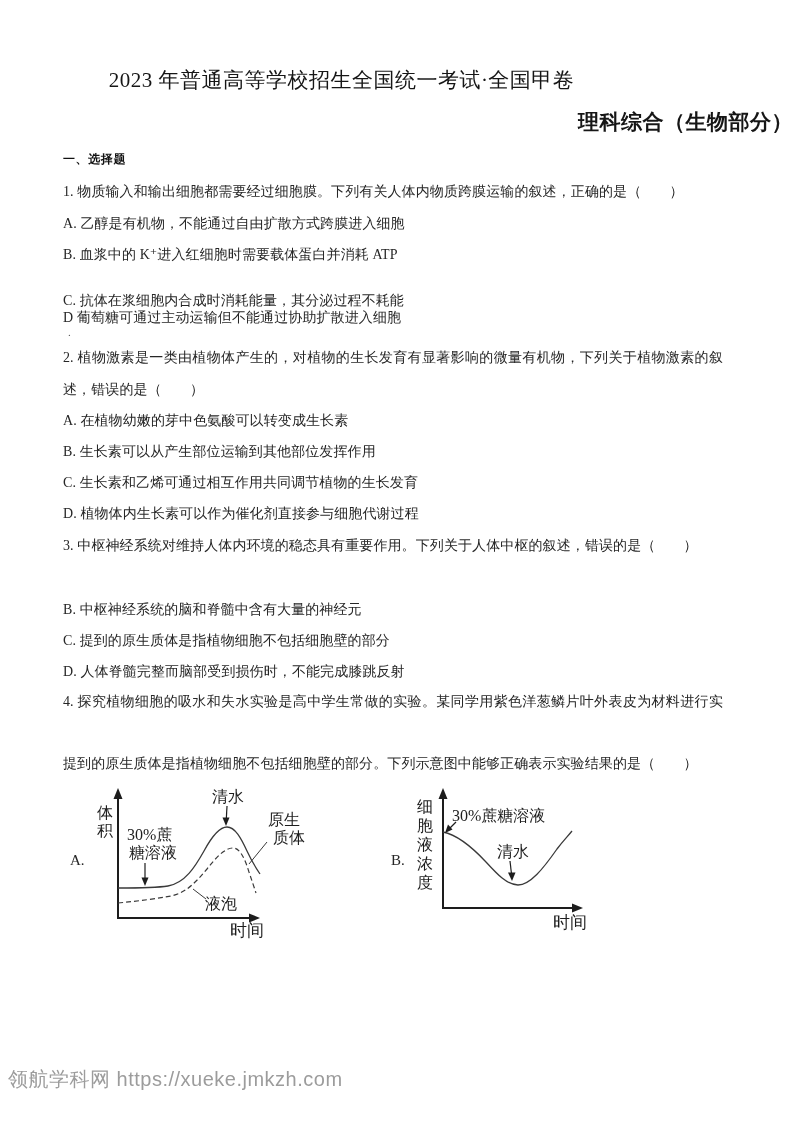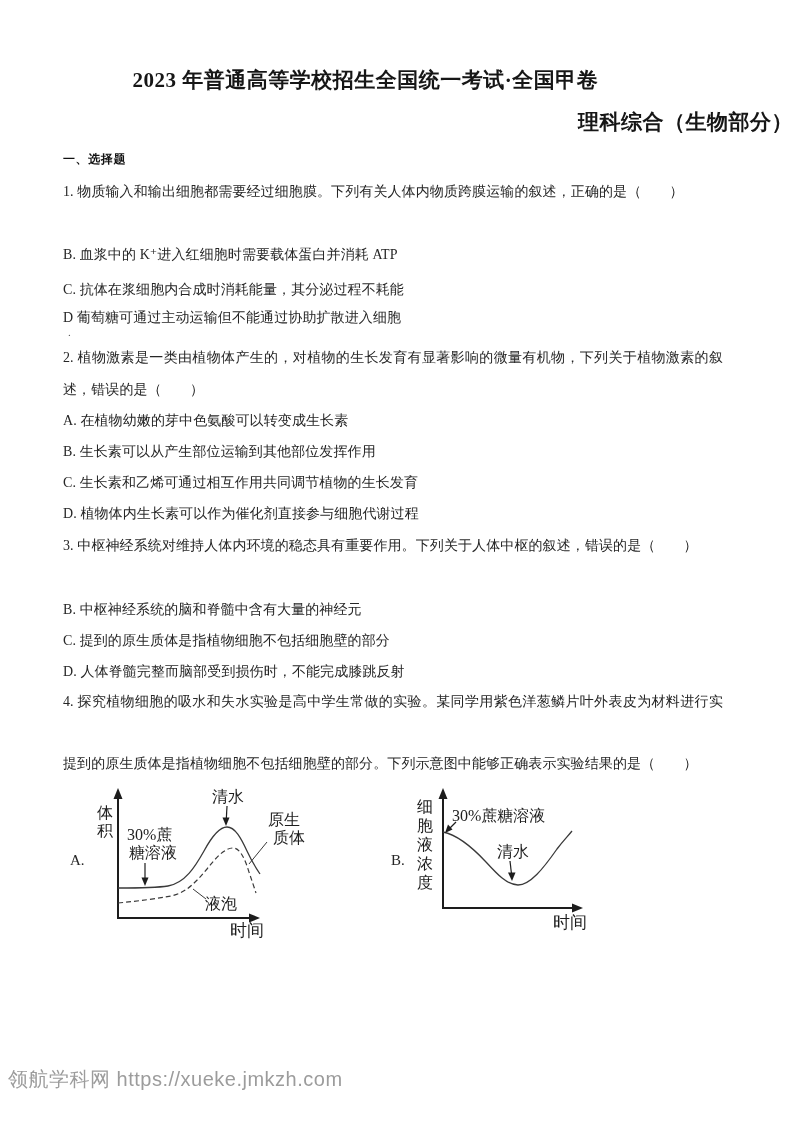"2023 年普通高等学校招生全国统一考试·全国甲卷" .title1 { font-weight: bold -> normal; margin-left: 24px -> none }
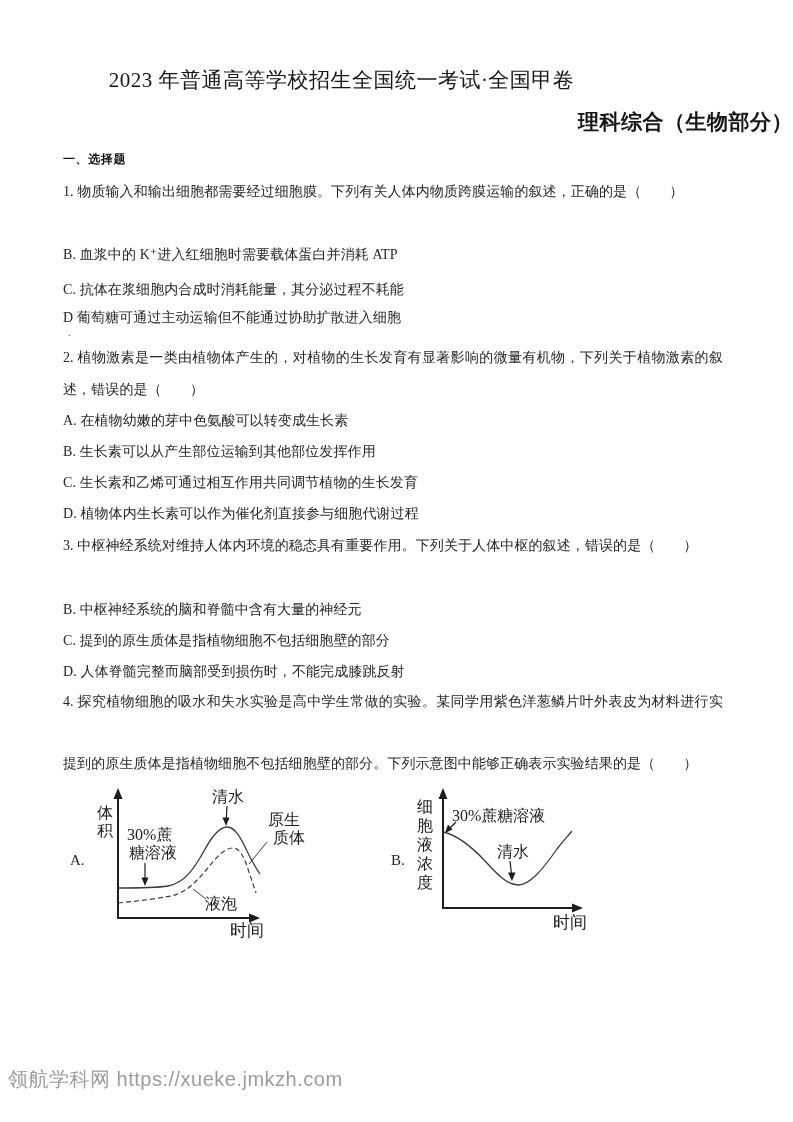"A. 乙醇是有机物，不能通过自由扩散方式跨膜进入细胞" div.line { html: none -> <div>A. 乙醇是有机物，不能通过自由扩散方式跨膜进入细胞</div> }
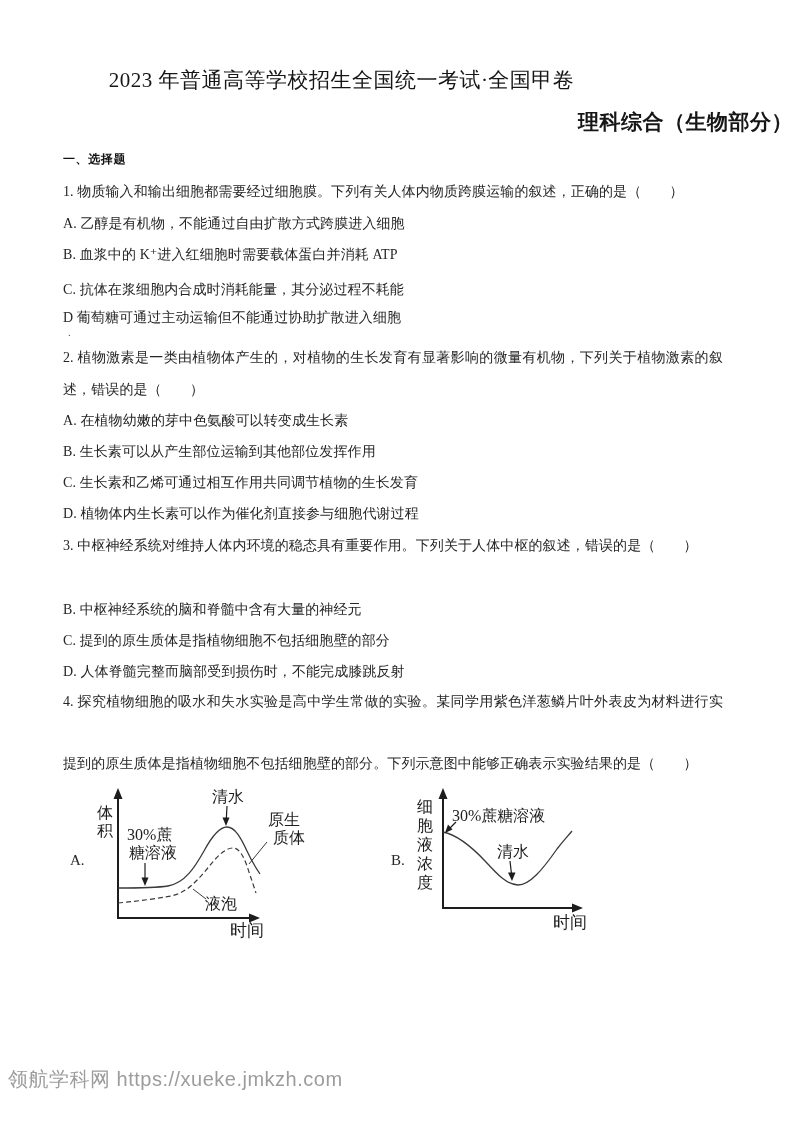"C. 抗体在浆细胞内合成时消耗能量，其分泌过程不耗能" div.line { top: 281px -> 292px }
